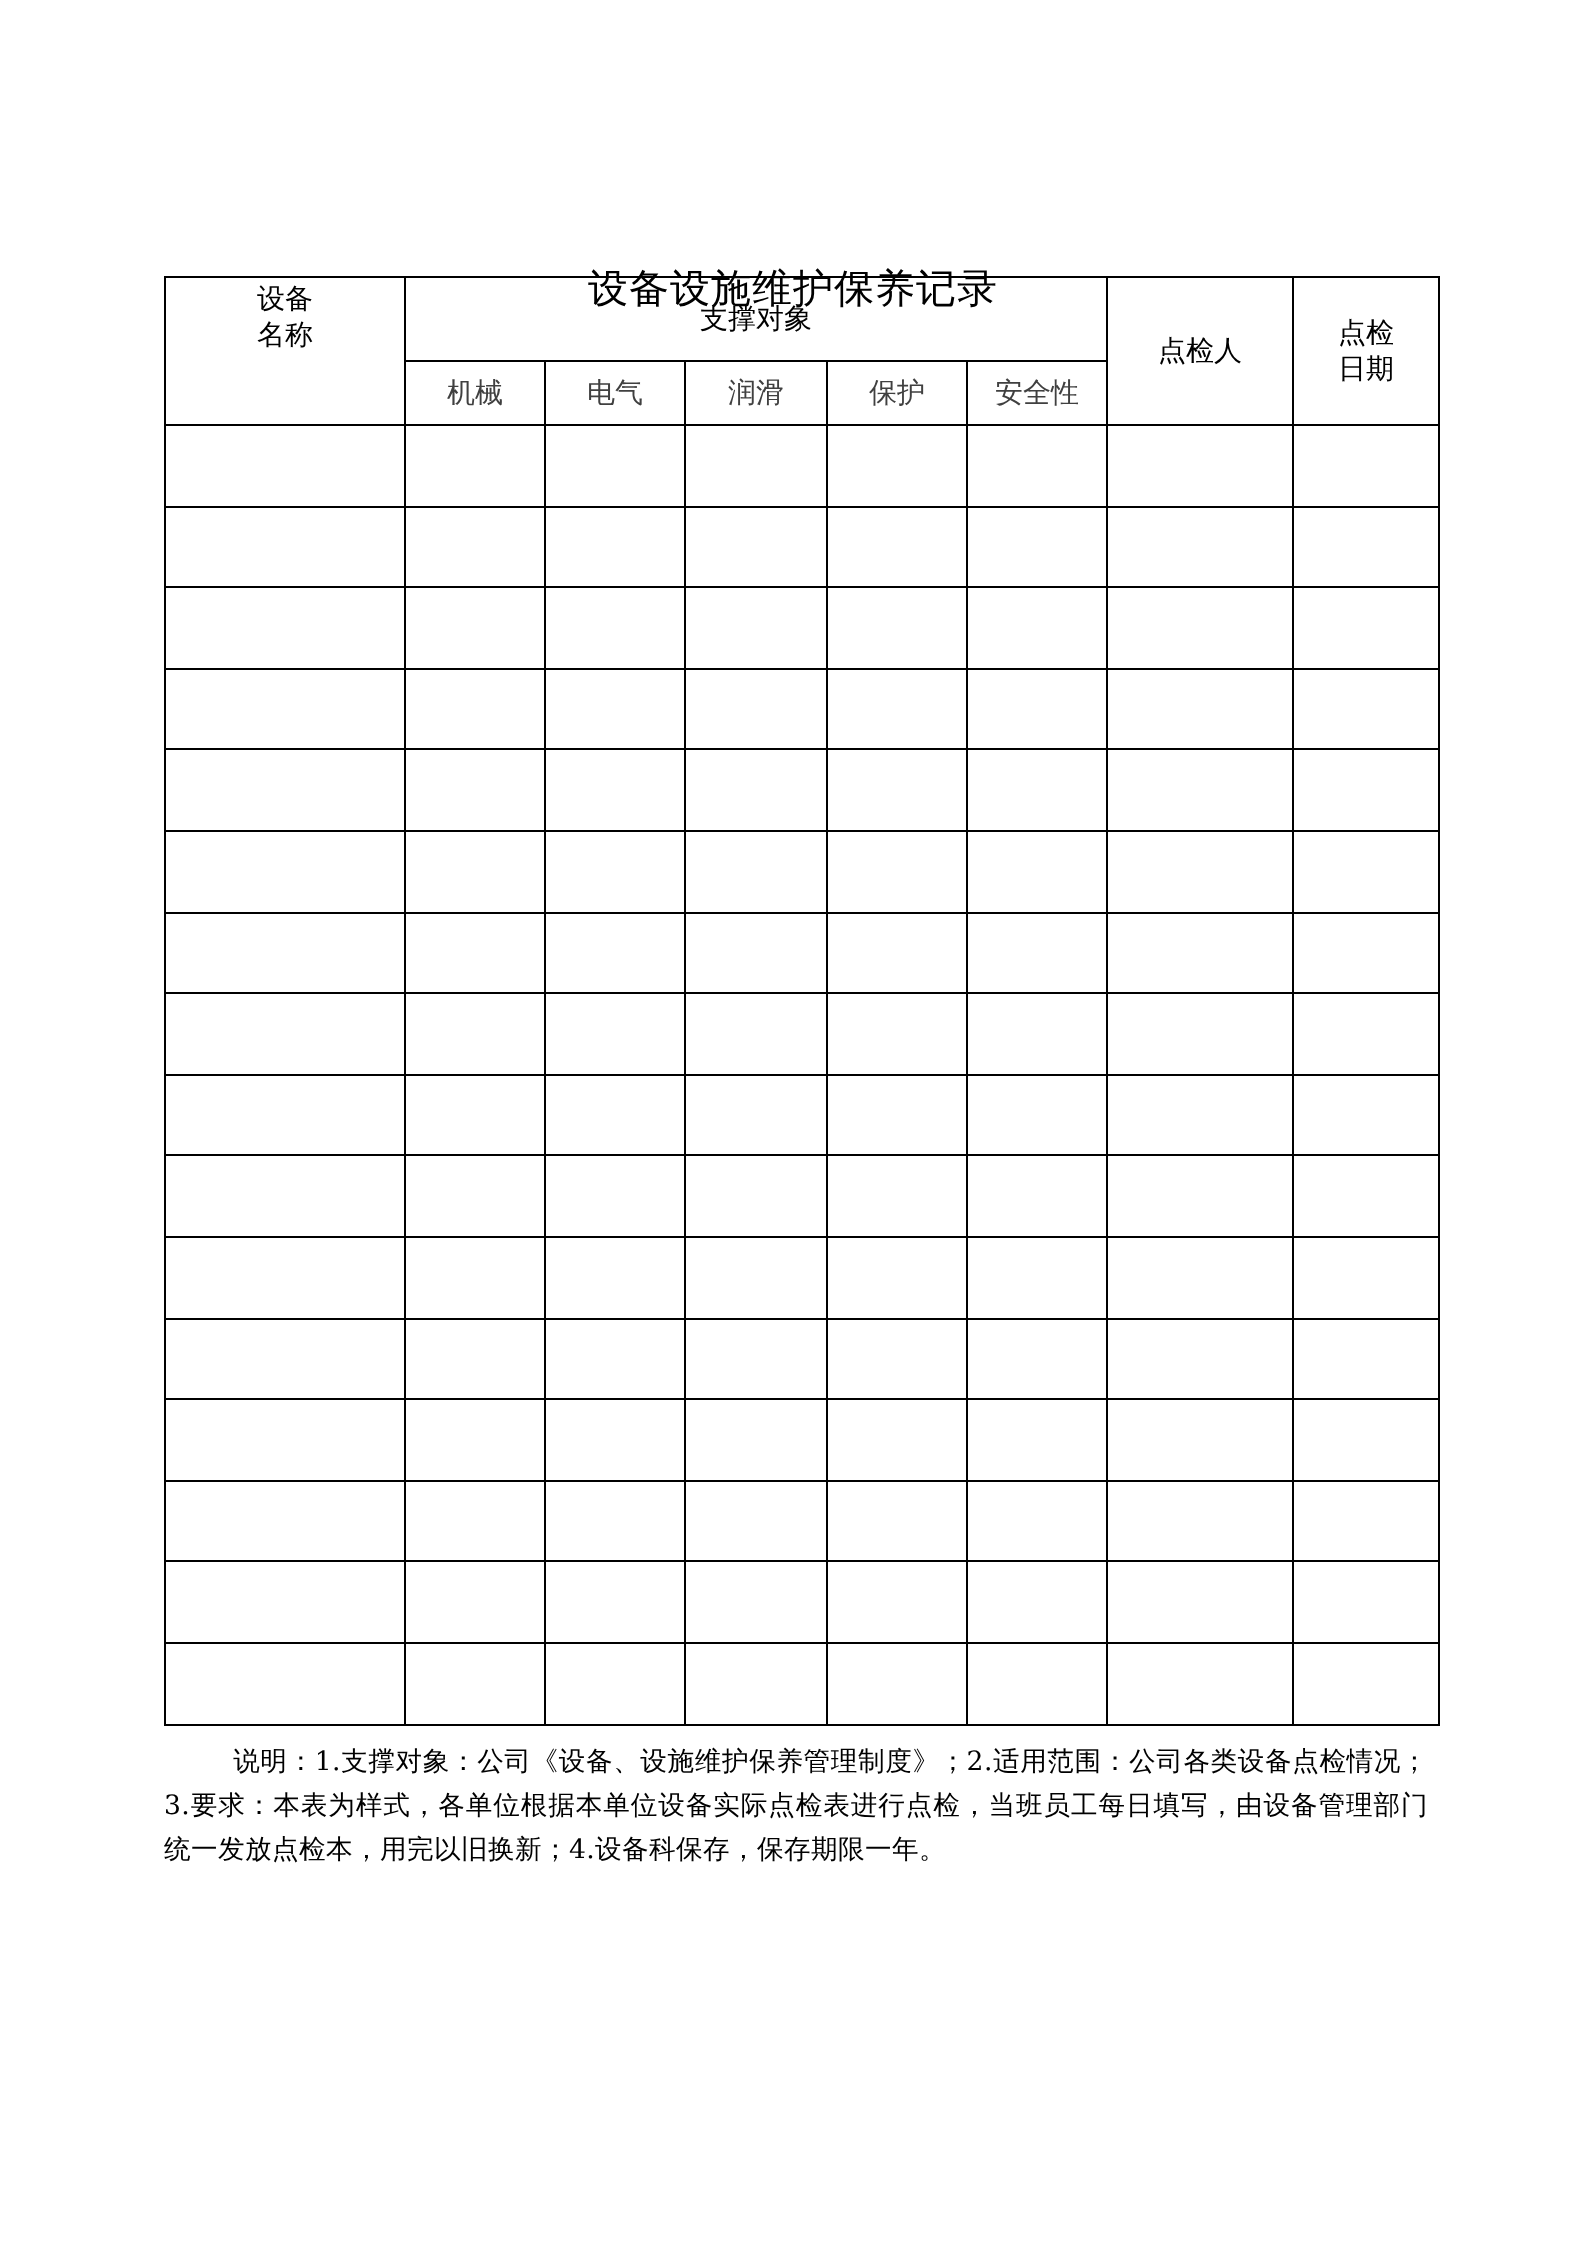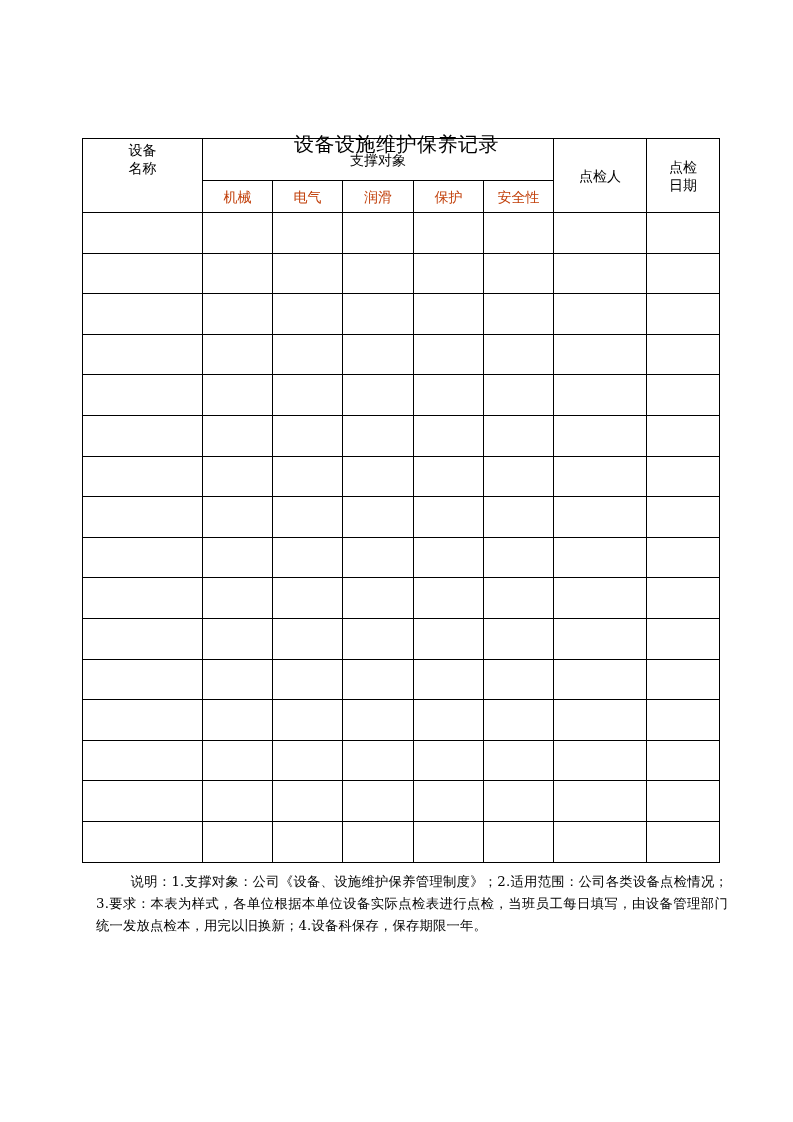"机械" .hdr-light { color: #c2410c -> #404040 }
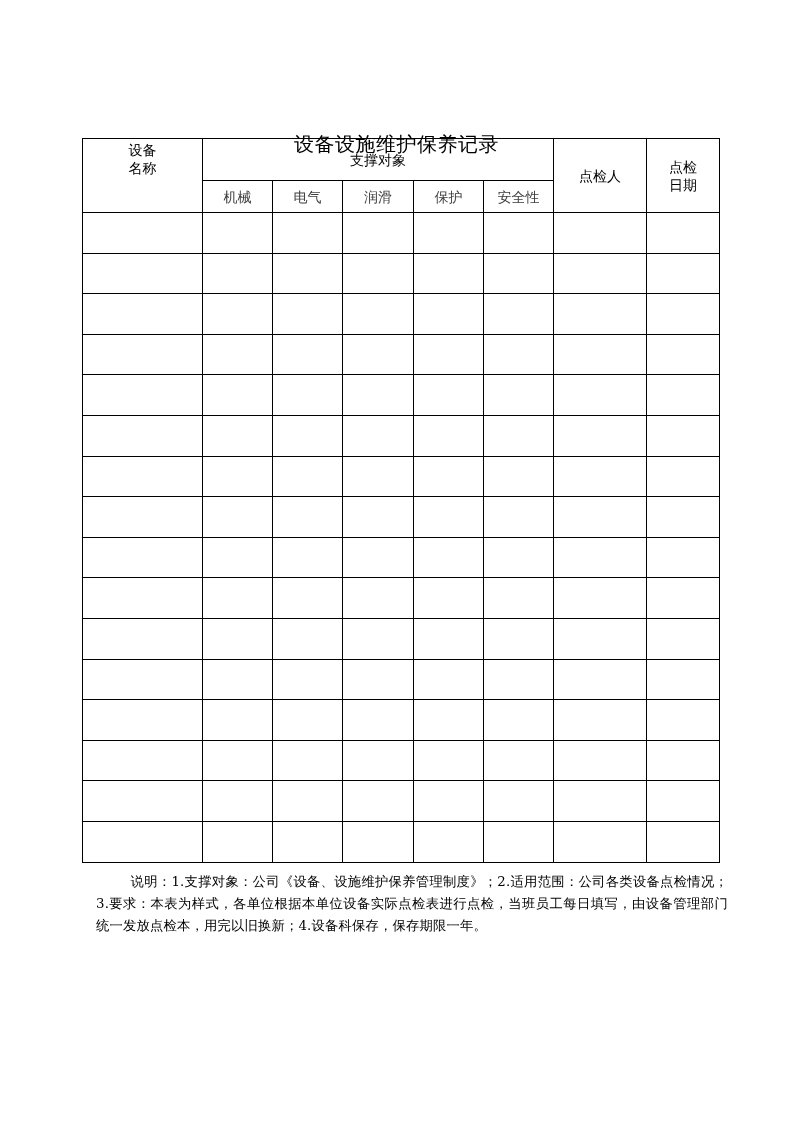"说明：1.支撑对象：公司《设备、设施维护保养管理制度》；2.适用范围：公司各类设" .note { margin-left: 14px -> none }
